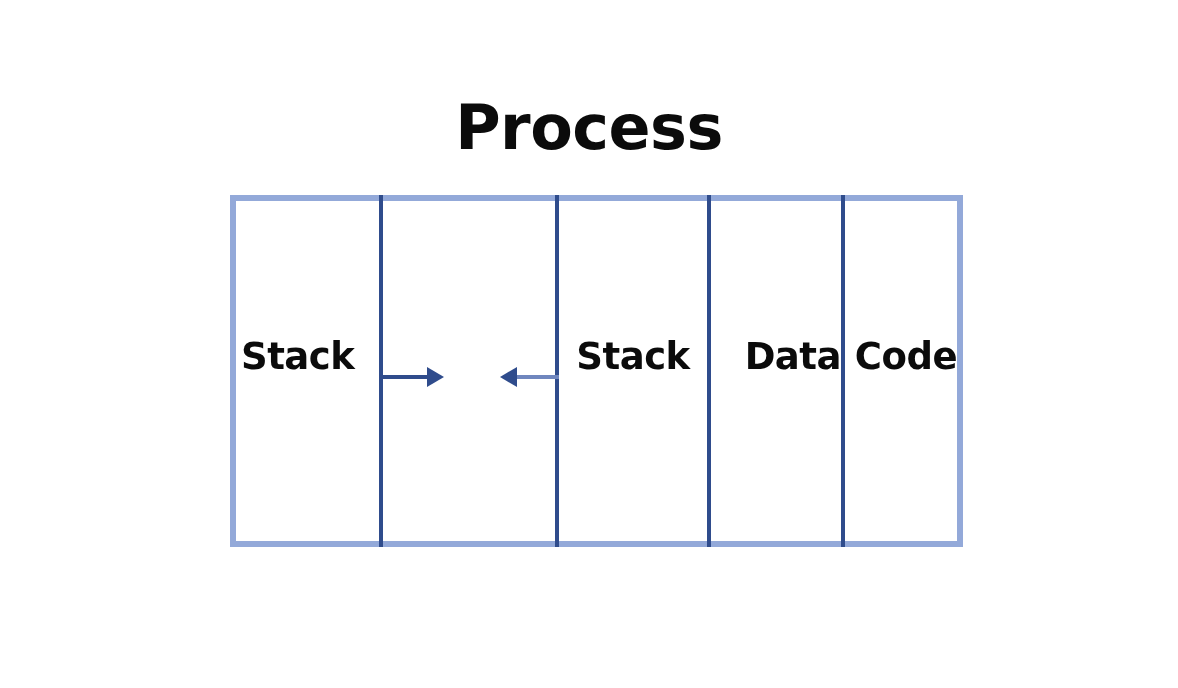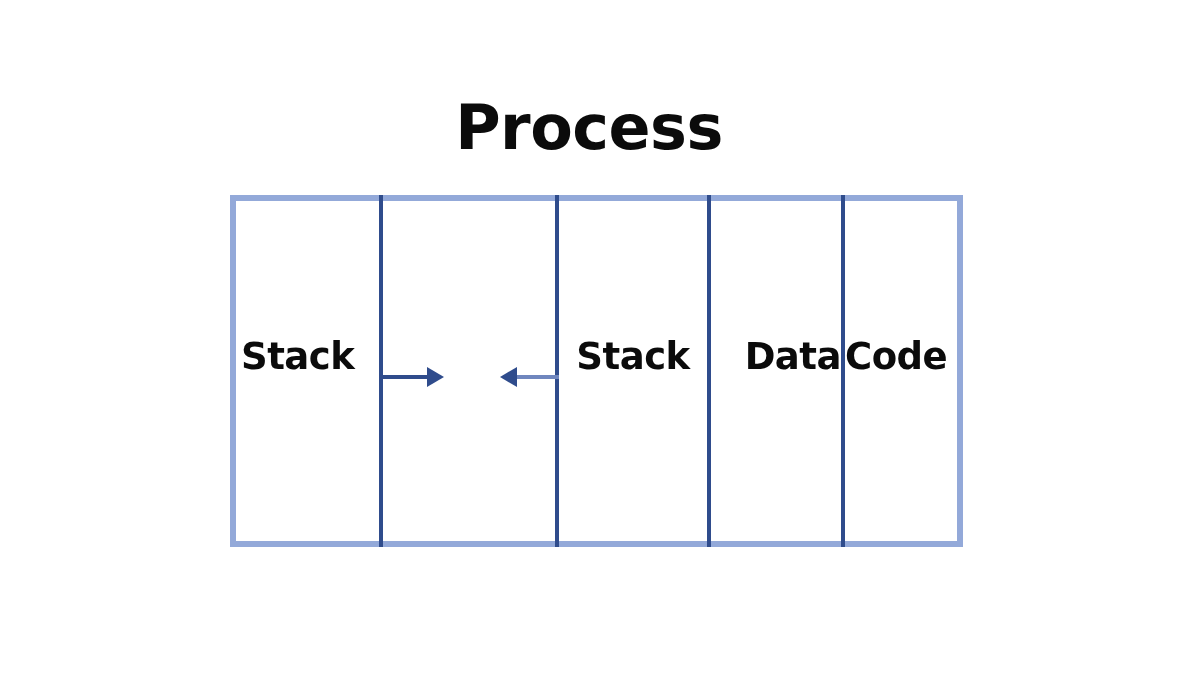"Code" #label-code { text-align: left -> right }
